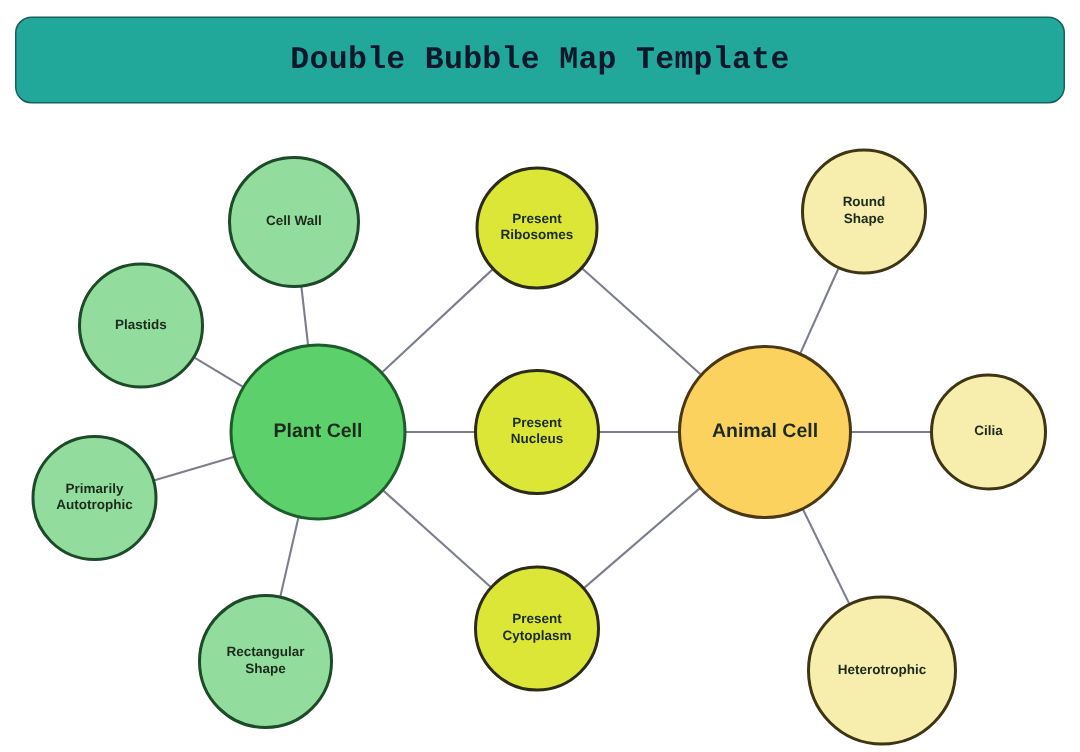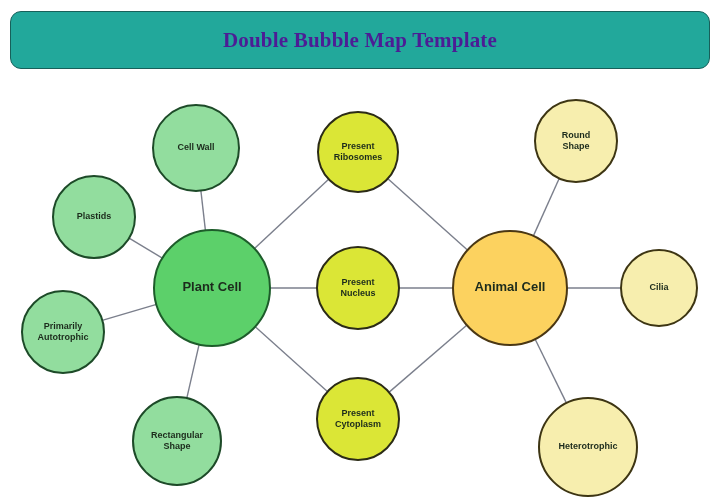"Double Bubble Map Template" .title-text { color: #4c1d95 -> #0f172a; font-family: Liberation Serif, serif -> Liberation Mono, monospace }
